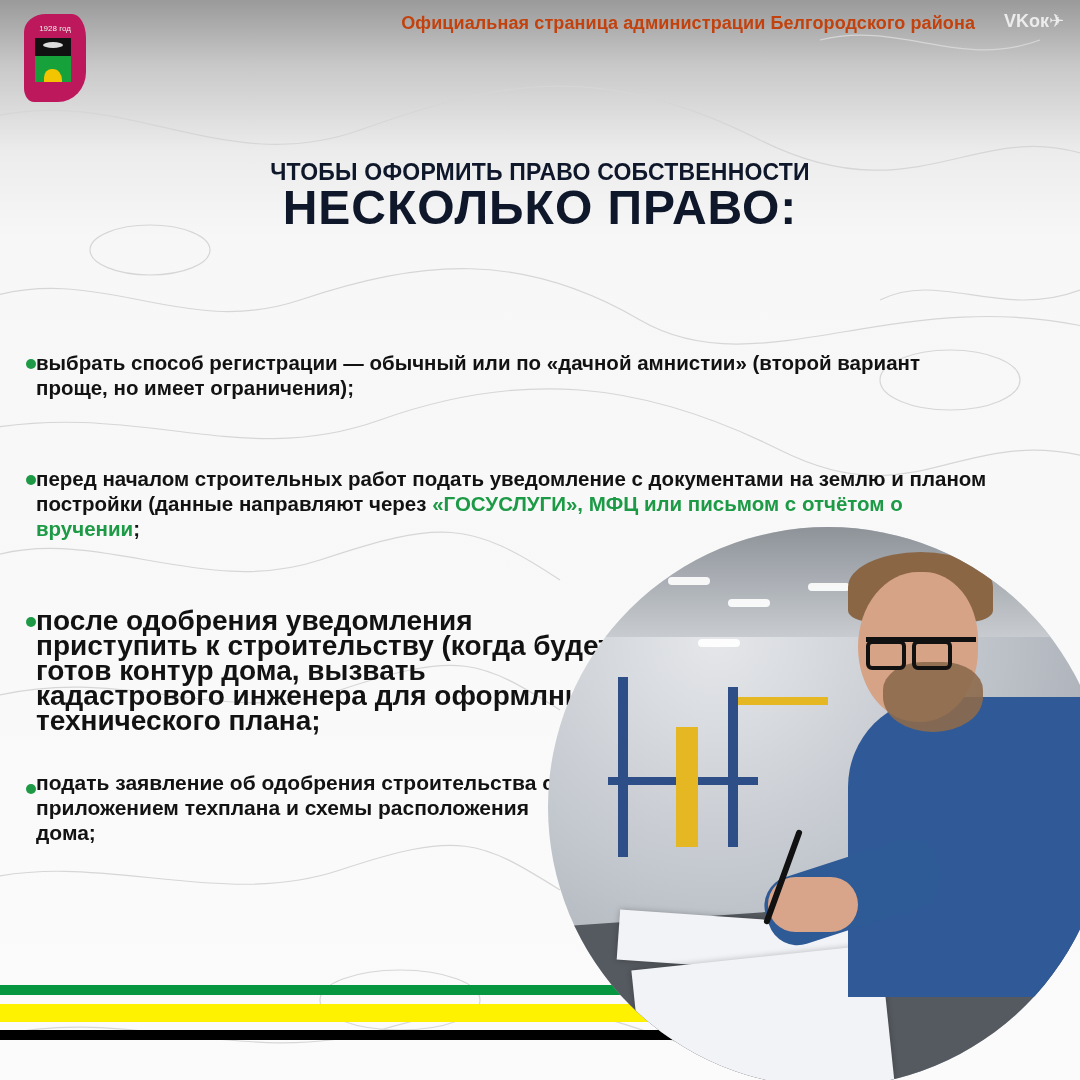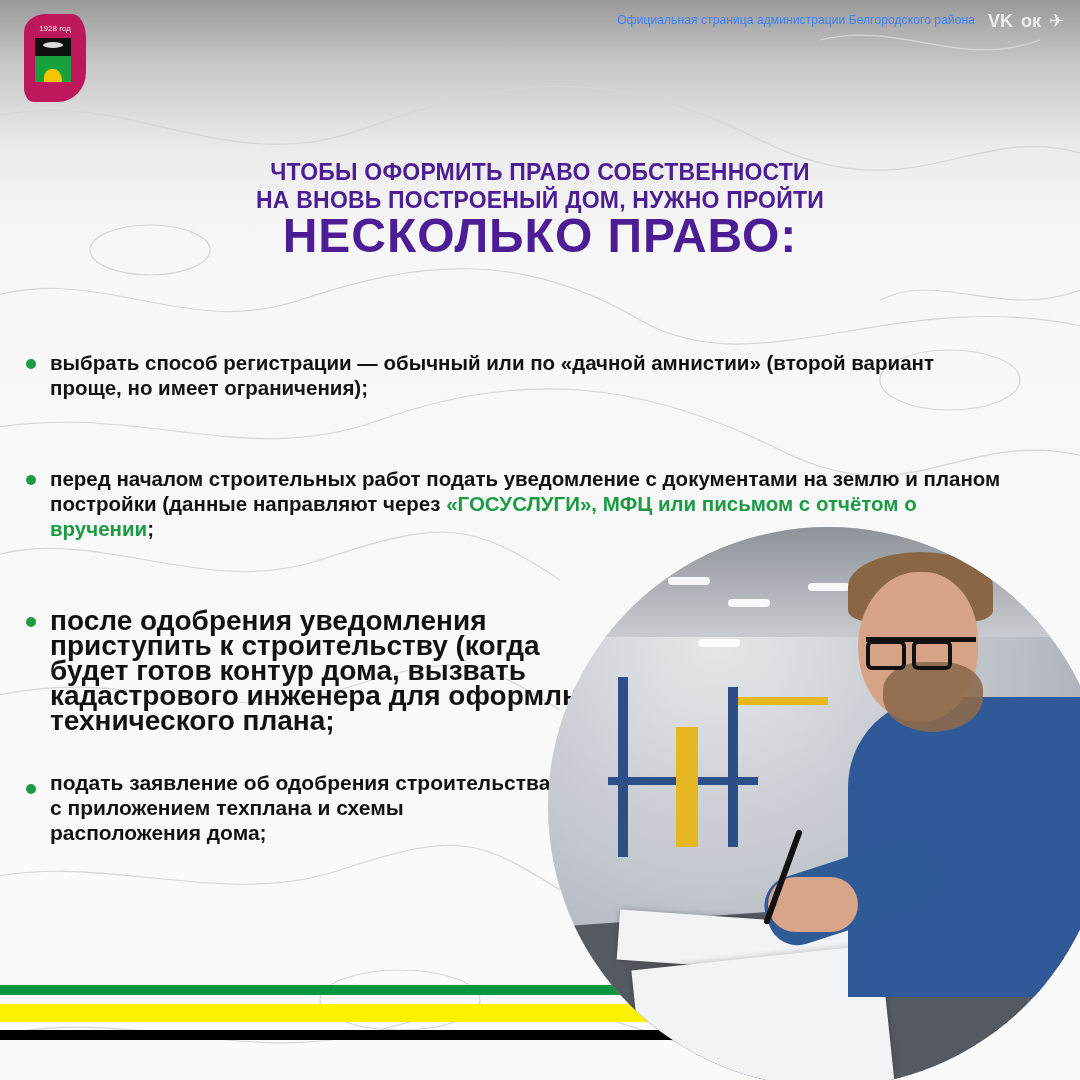"Официальная страница администрации" .topline { color: #3b82f6 -> #c2410c; font-size: 12px -> 18px; font-weight: none -> bold }
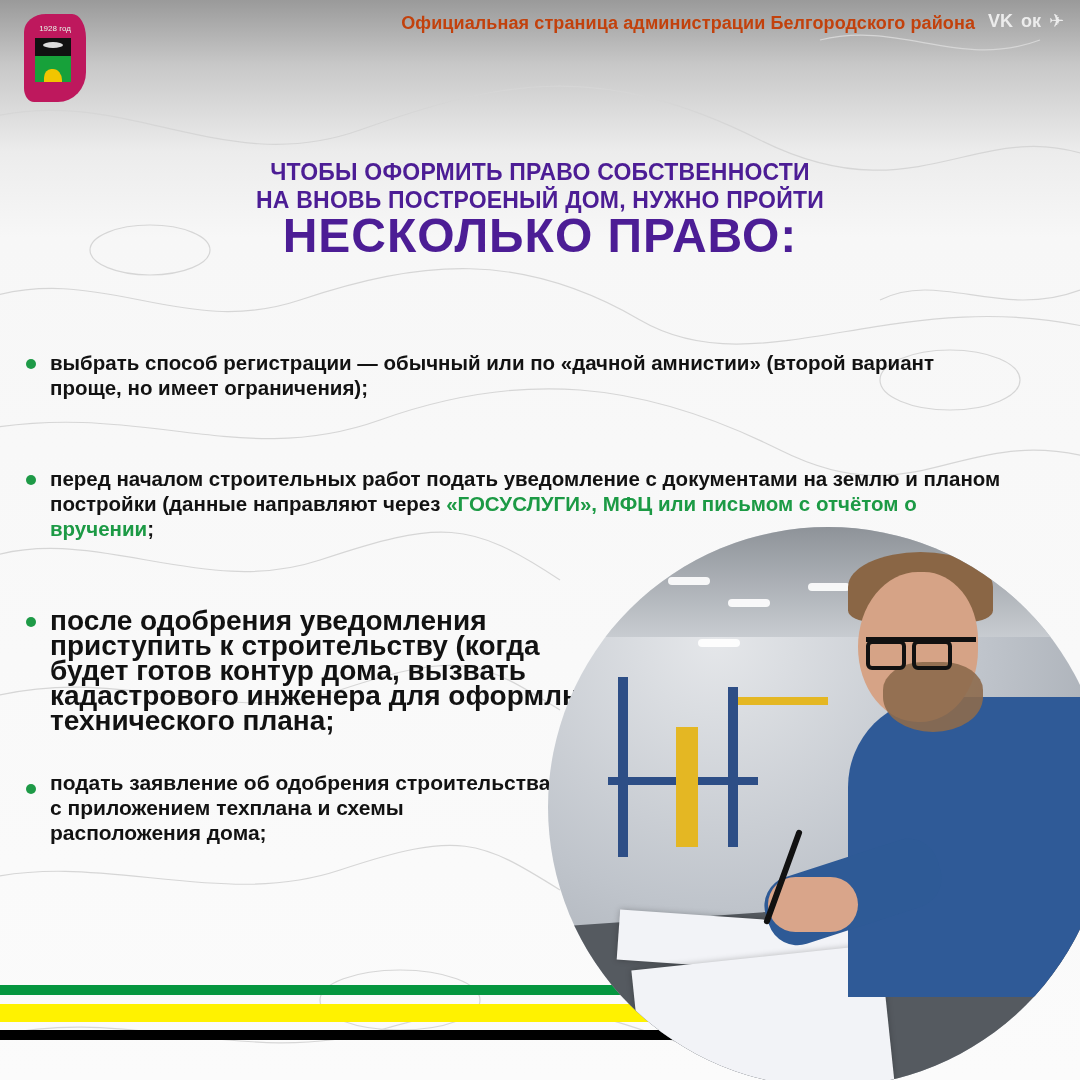"VK" .social { gap: 8px -> none }
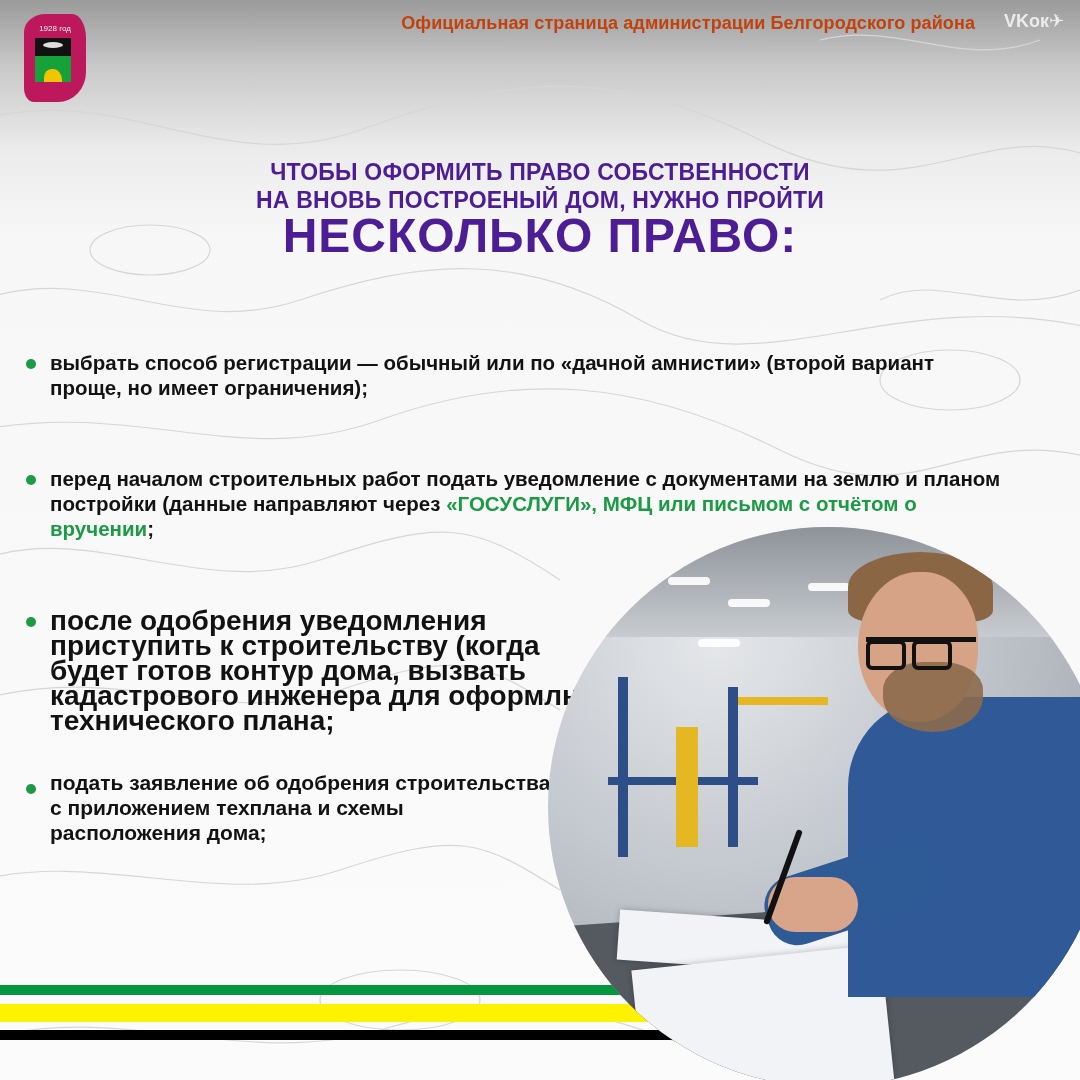"ЧТОБЫ ОФОРМИТЬ ПРАВО СОБСТВЕННОСТИ" .heading { color: #4c1d95 -> #0f172a }
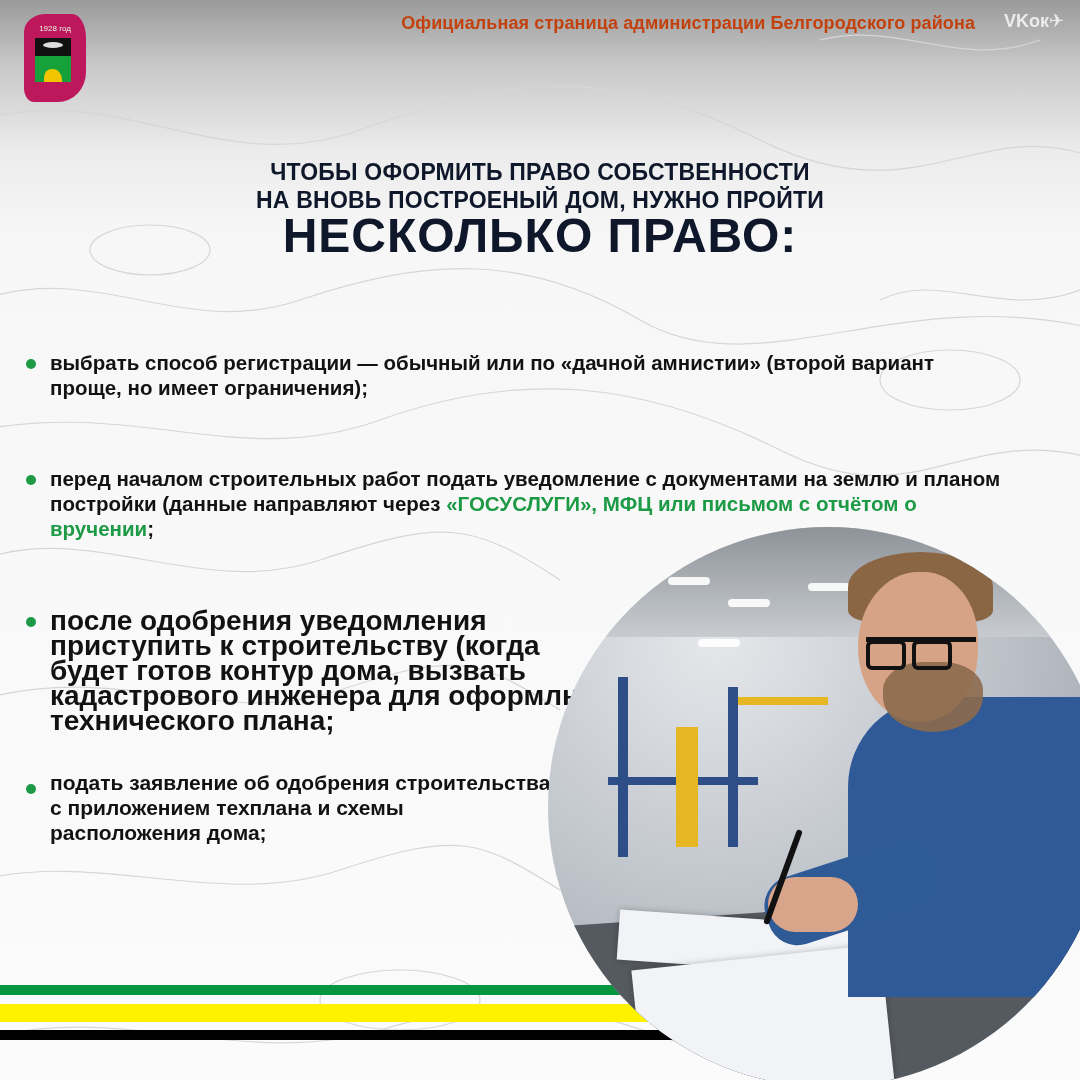"НА ВНОВЬ ПОСТРОЕНЫЙ ДОМ, НУЖНО" div.l2 { html: <div>НА ВНОВЬ ПОСТРОЕНЫЙ ДОМ, НУЖНО ПРОЙТИ</div> -> none }
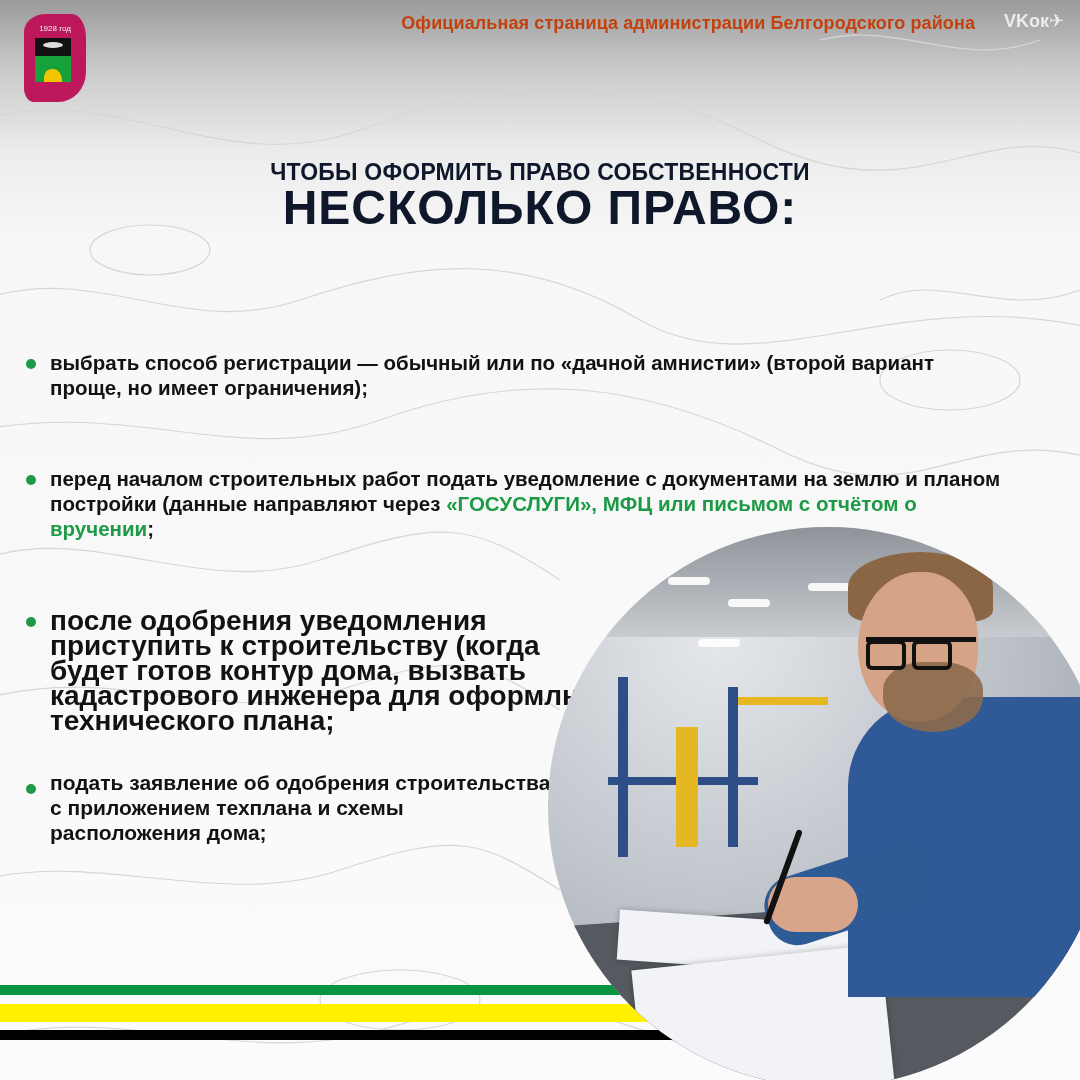"выбрать способ регистрации — обычный" .item .txt { margin-left: 24px -> 10px }
